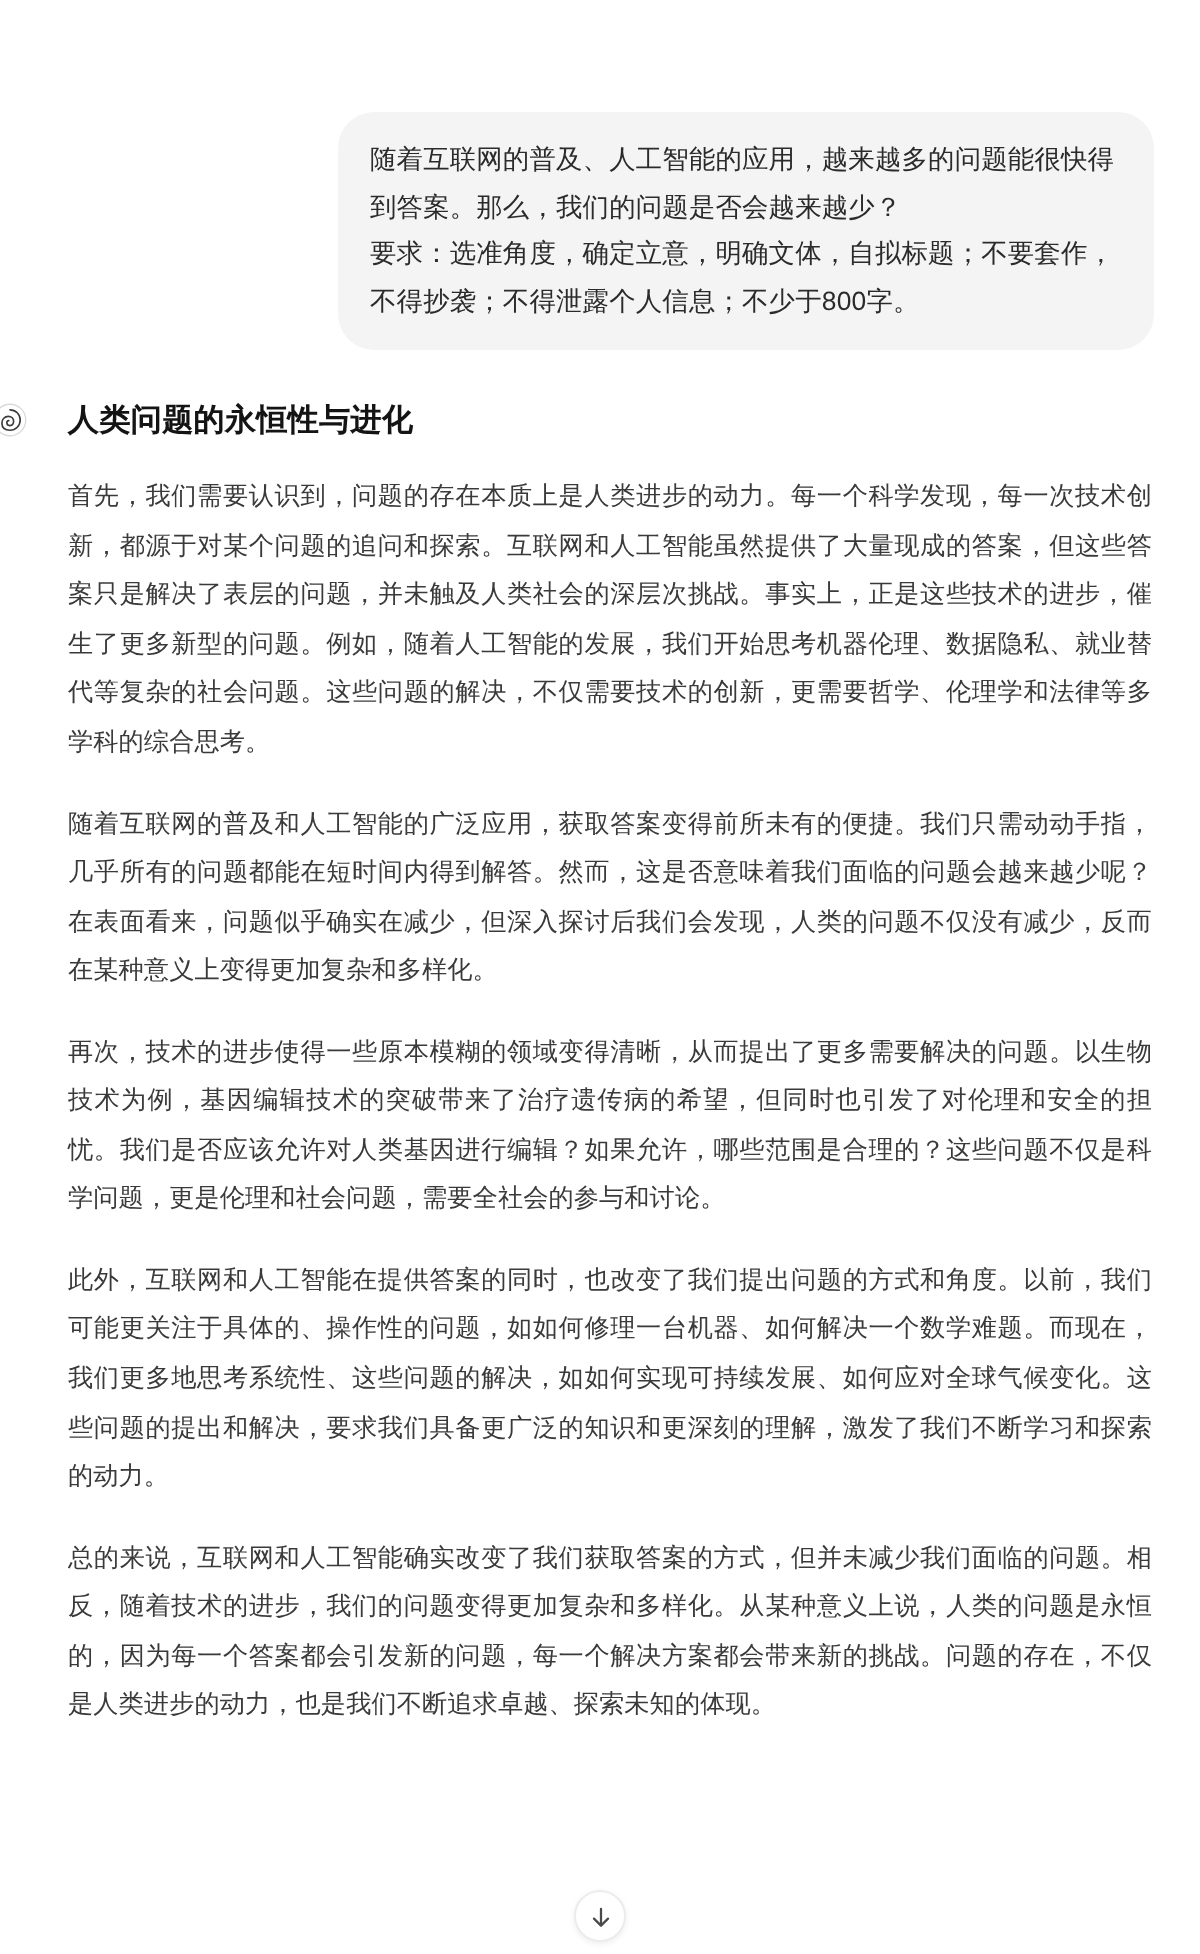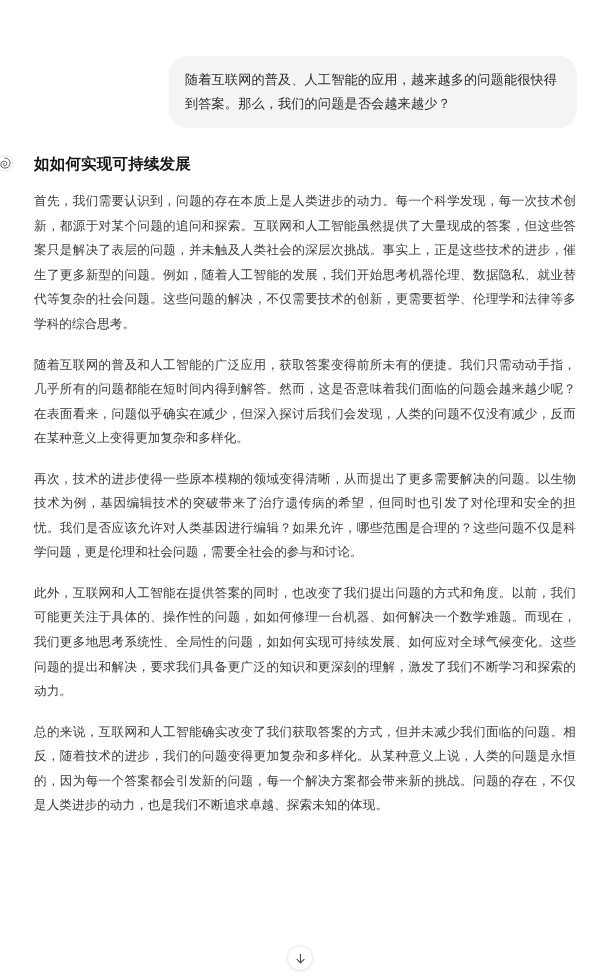"要求：选准角度，确定立意，明确文体，自拟标题；不要套作，不得抄袭；不得泄露个人信" p { html: none -> <p>要求：选准角度，确定立意，明确文体，自拟标题；不要套作，不得抄袭；不得泄露个人信息；不少于800字。</p> }
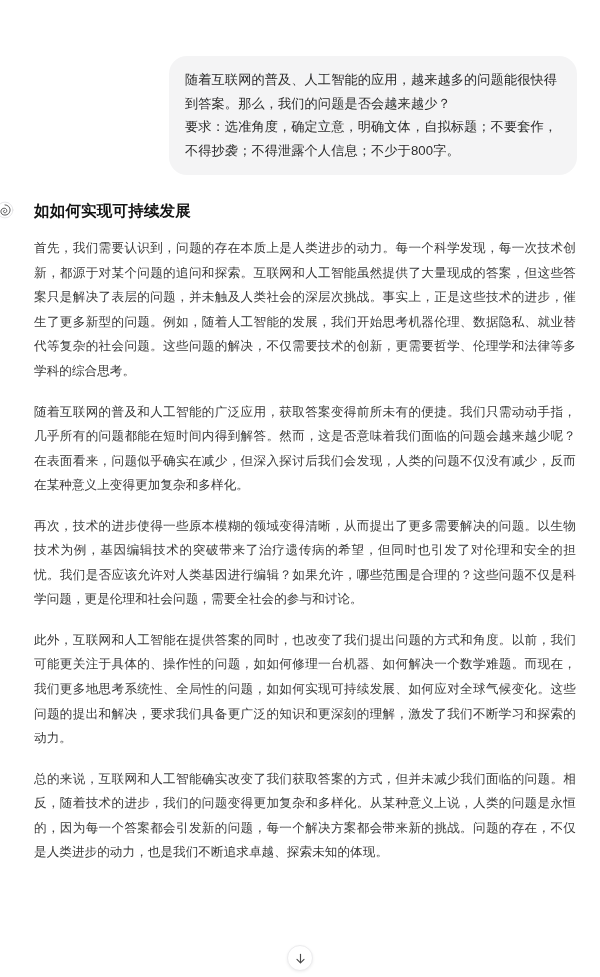"如如何实现可持续发展" h2.assistant-title { text: 如如何实现可持续发展 -> 人类问题的永恒性与进化 }
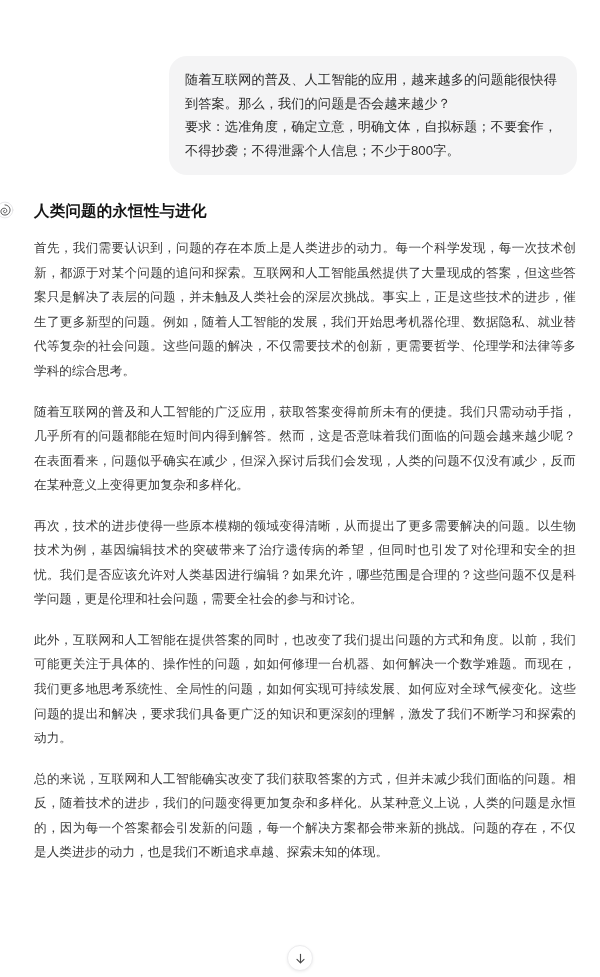"此外，互联网和人工智能在提供答案的同时，也改变了我们提出问题的方式和角度。以前，" p { text: 全局性的问题 -> 这些问题的解决 }
